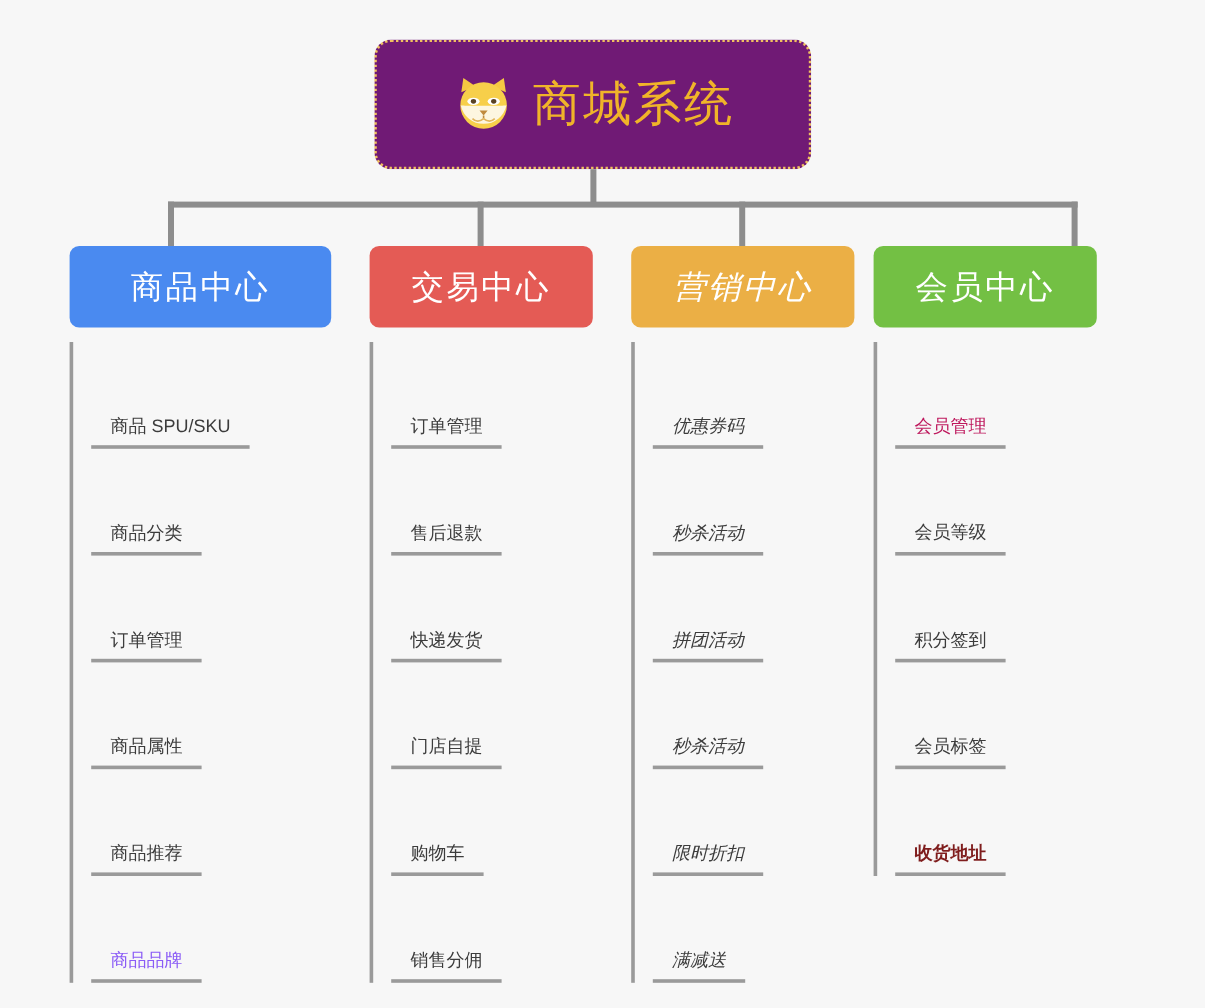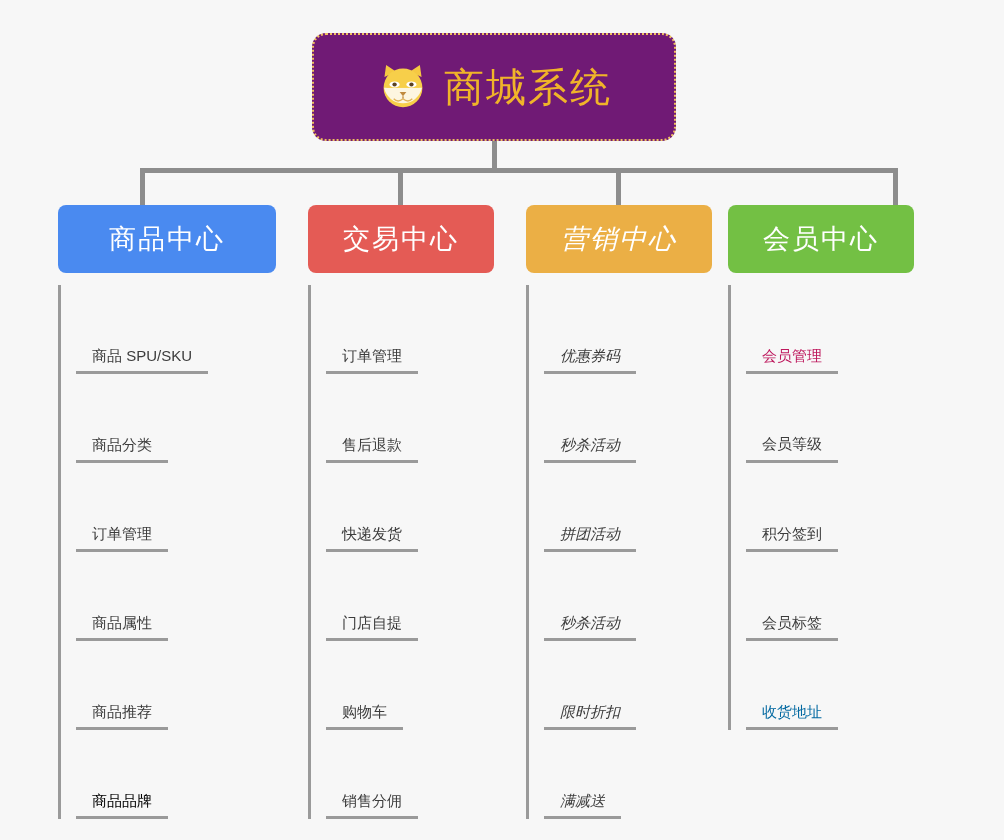"收货地址" span.leaf-label { color: #0369a1 -> #7f1d1d; font-weight: none -> bold }
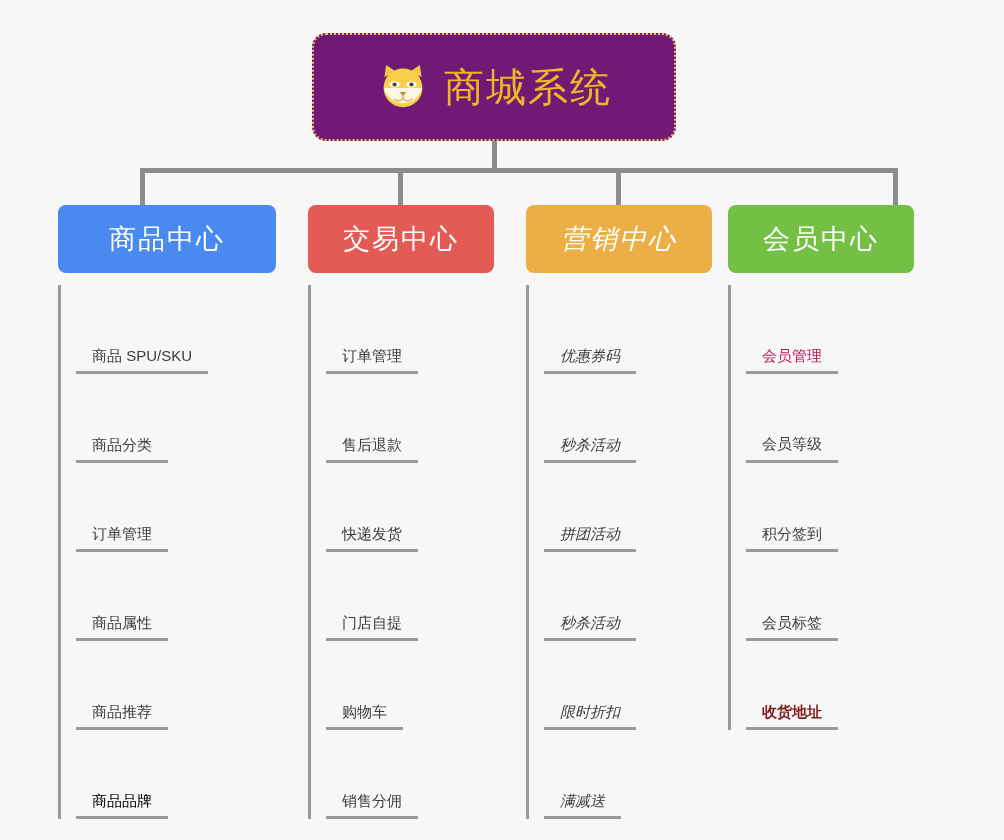"商品品牌" span.leaf-label { color: #000000 -> #8b5cf6 }
